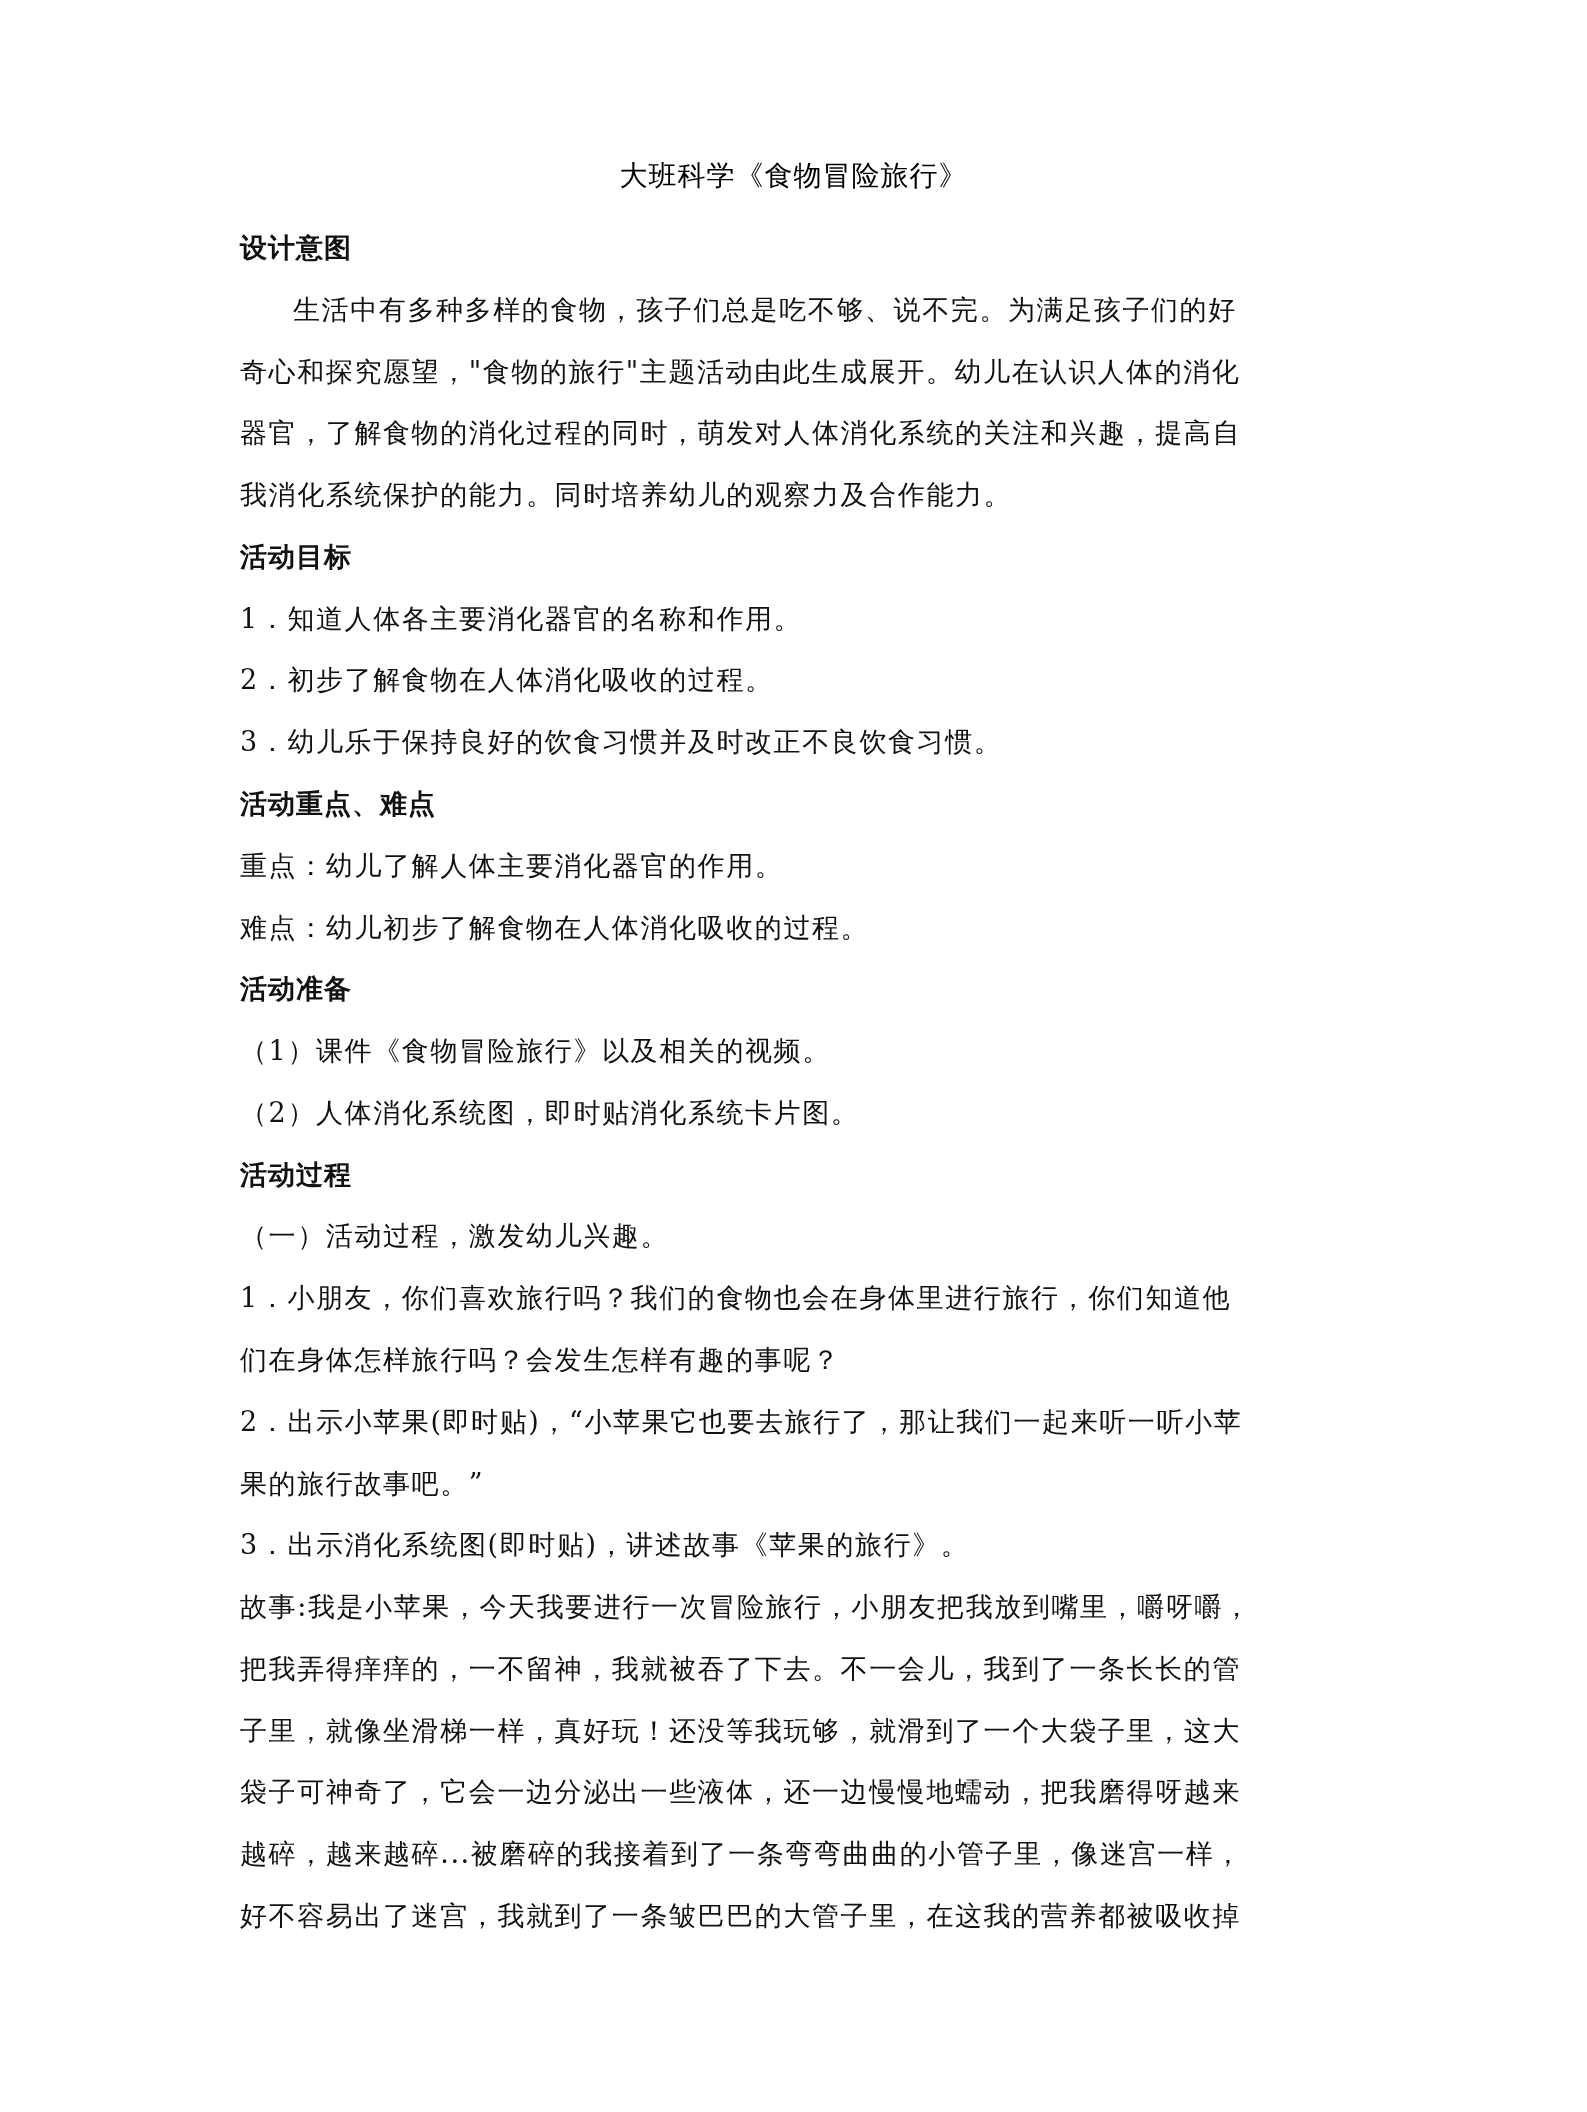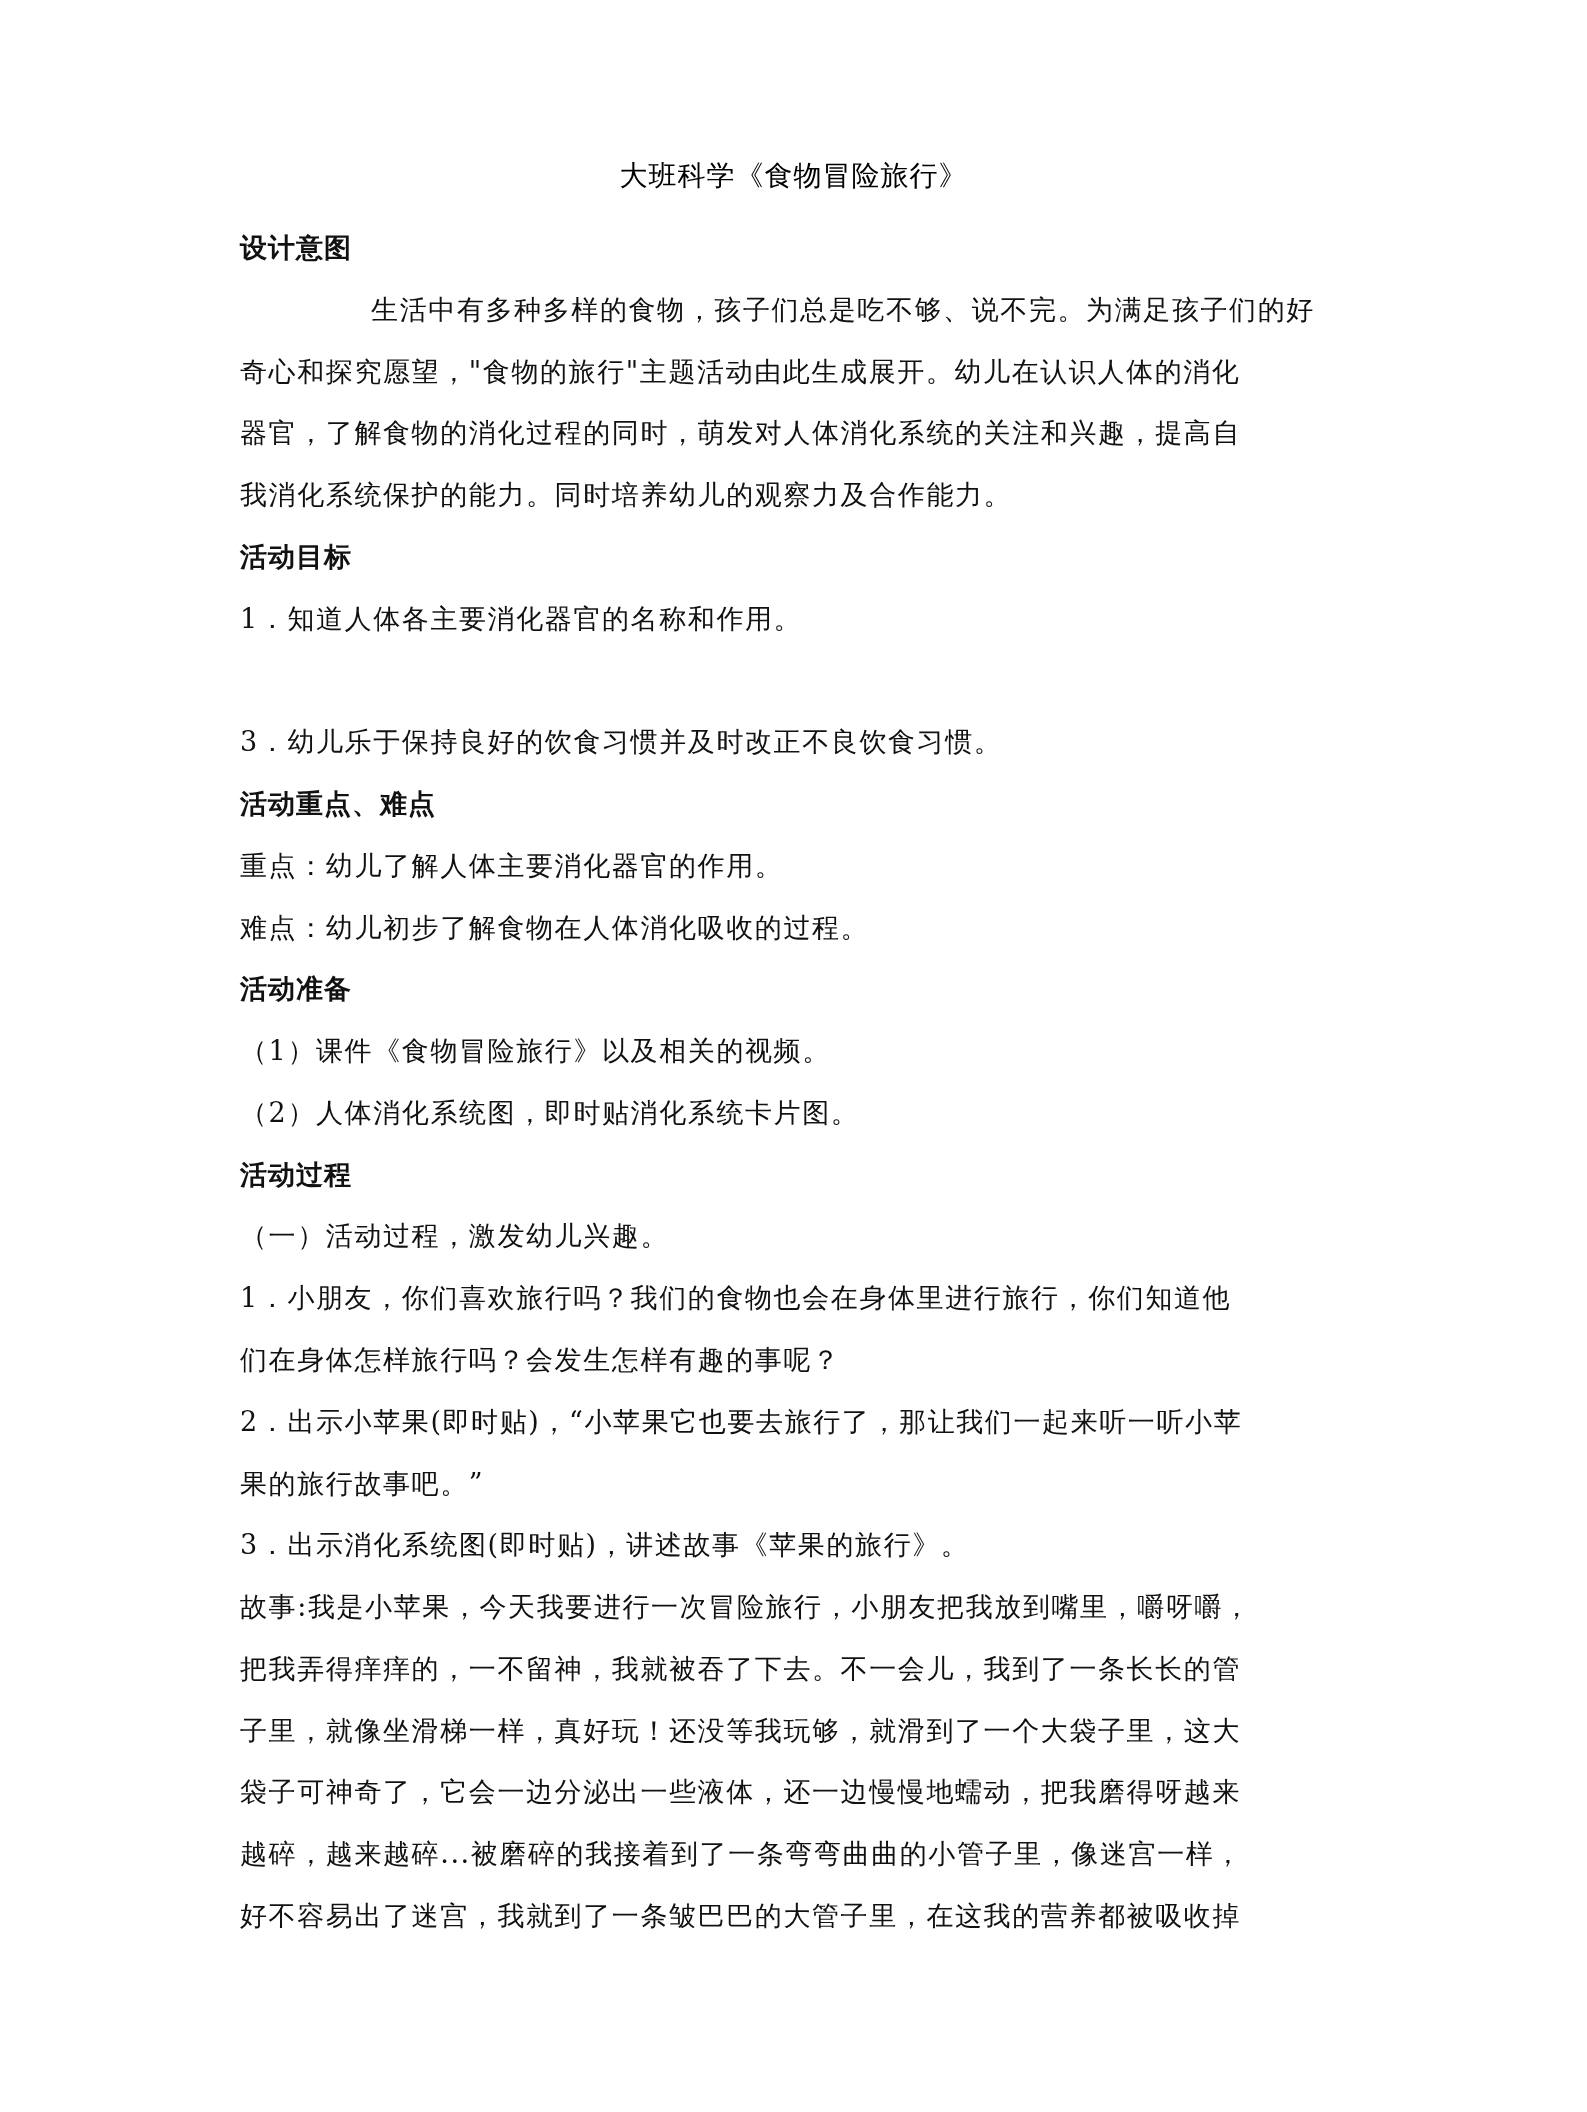"生活中有多种多样的食物，孩子们总是吃不够、说不完。为满足孩子们的好" .indent { text-align: center -> none }
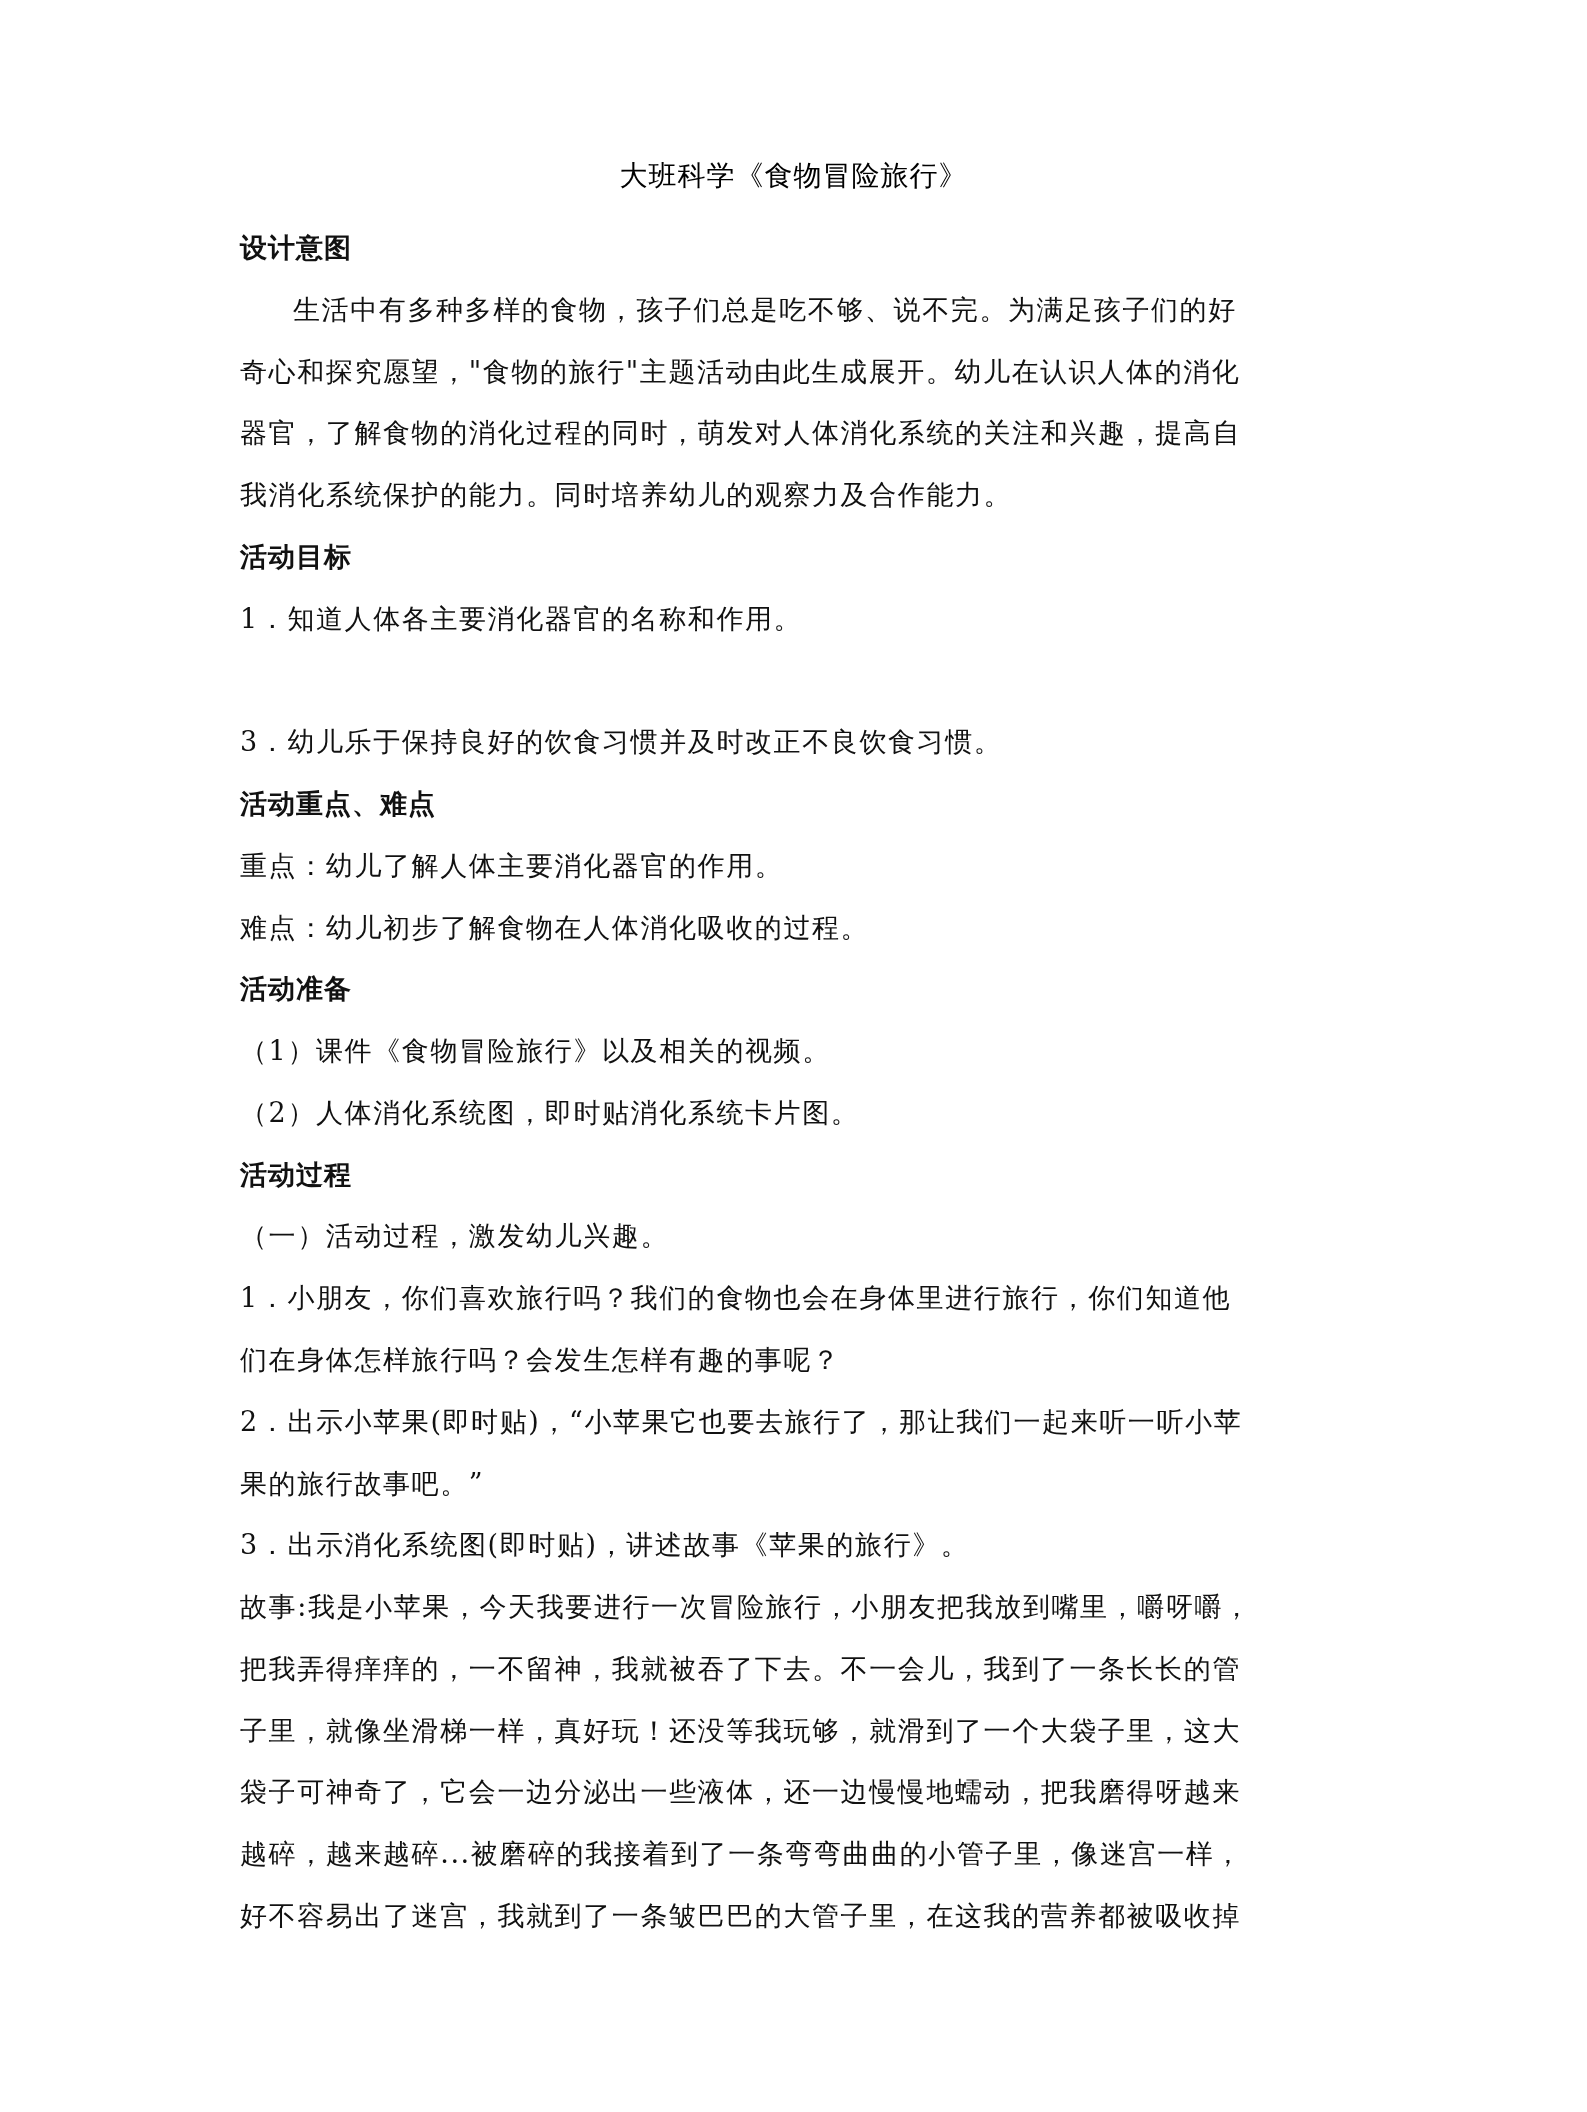"2．初步了解食物在人体消化吸收的过程。" div.line { html: none -> <div>2．初步了解食物在人体消化吸收的过程。</div> }
